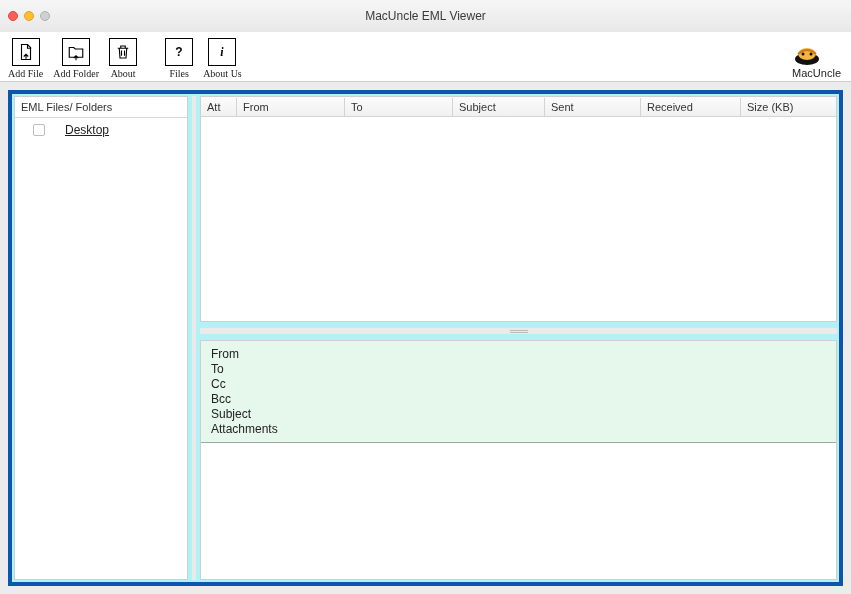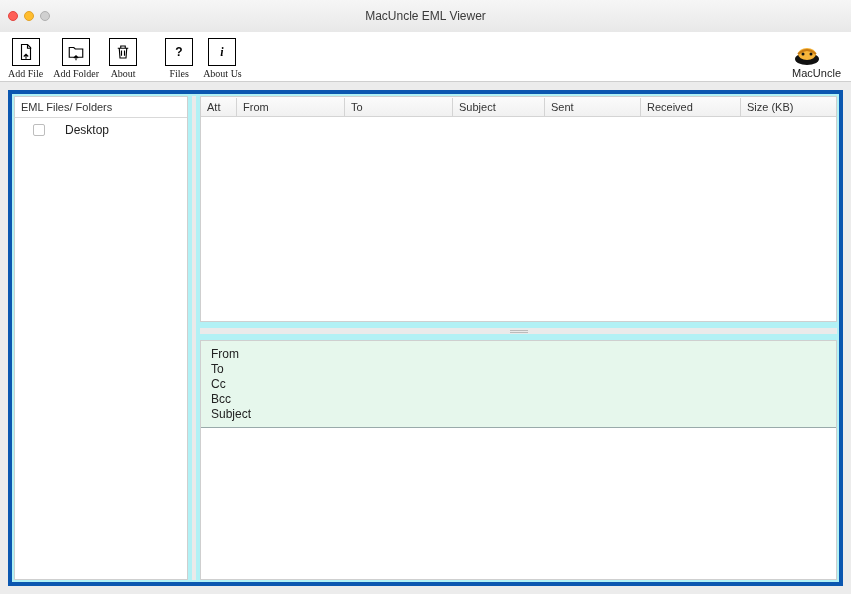"Desktop" .tree { text-decoration: none -> underline }
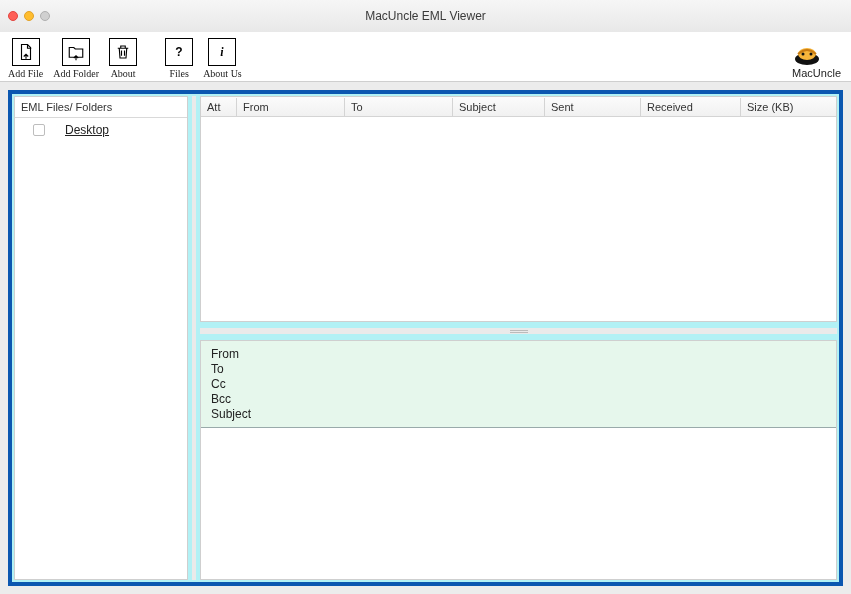"Attachments" div { html: none -> <div>Attachments</div> }
